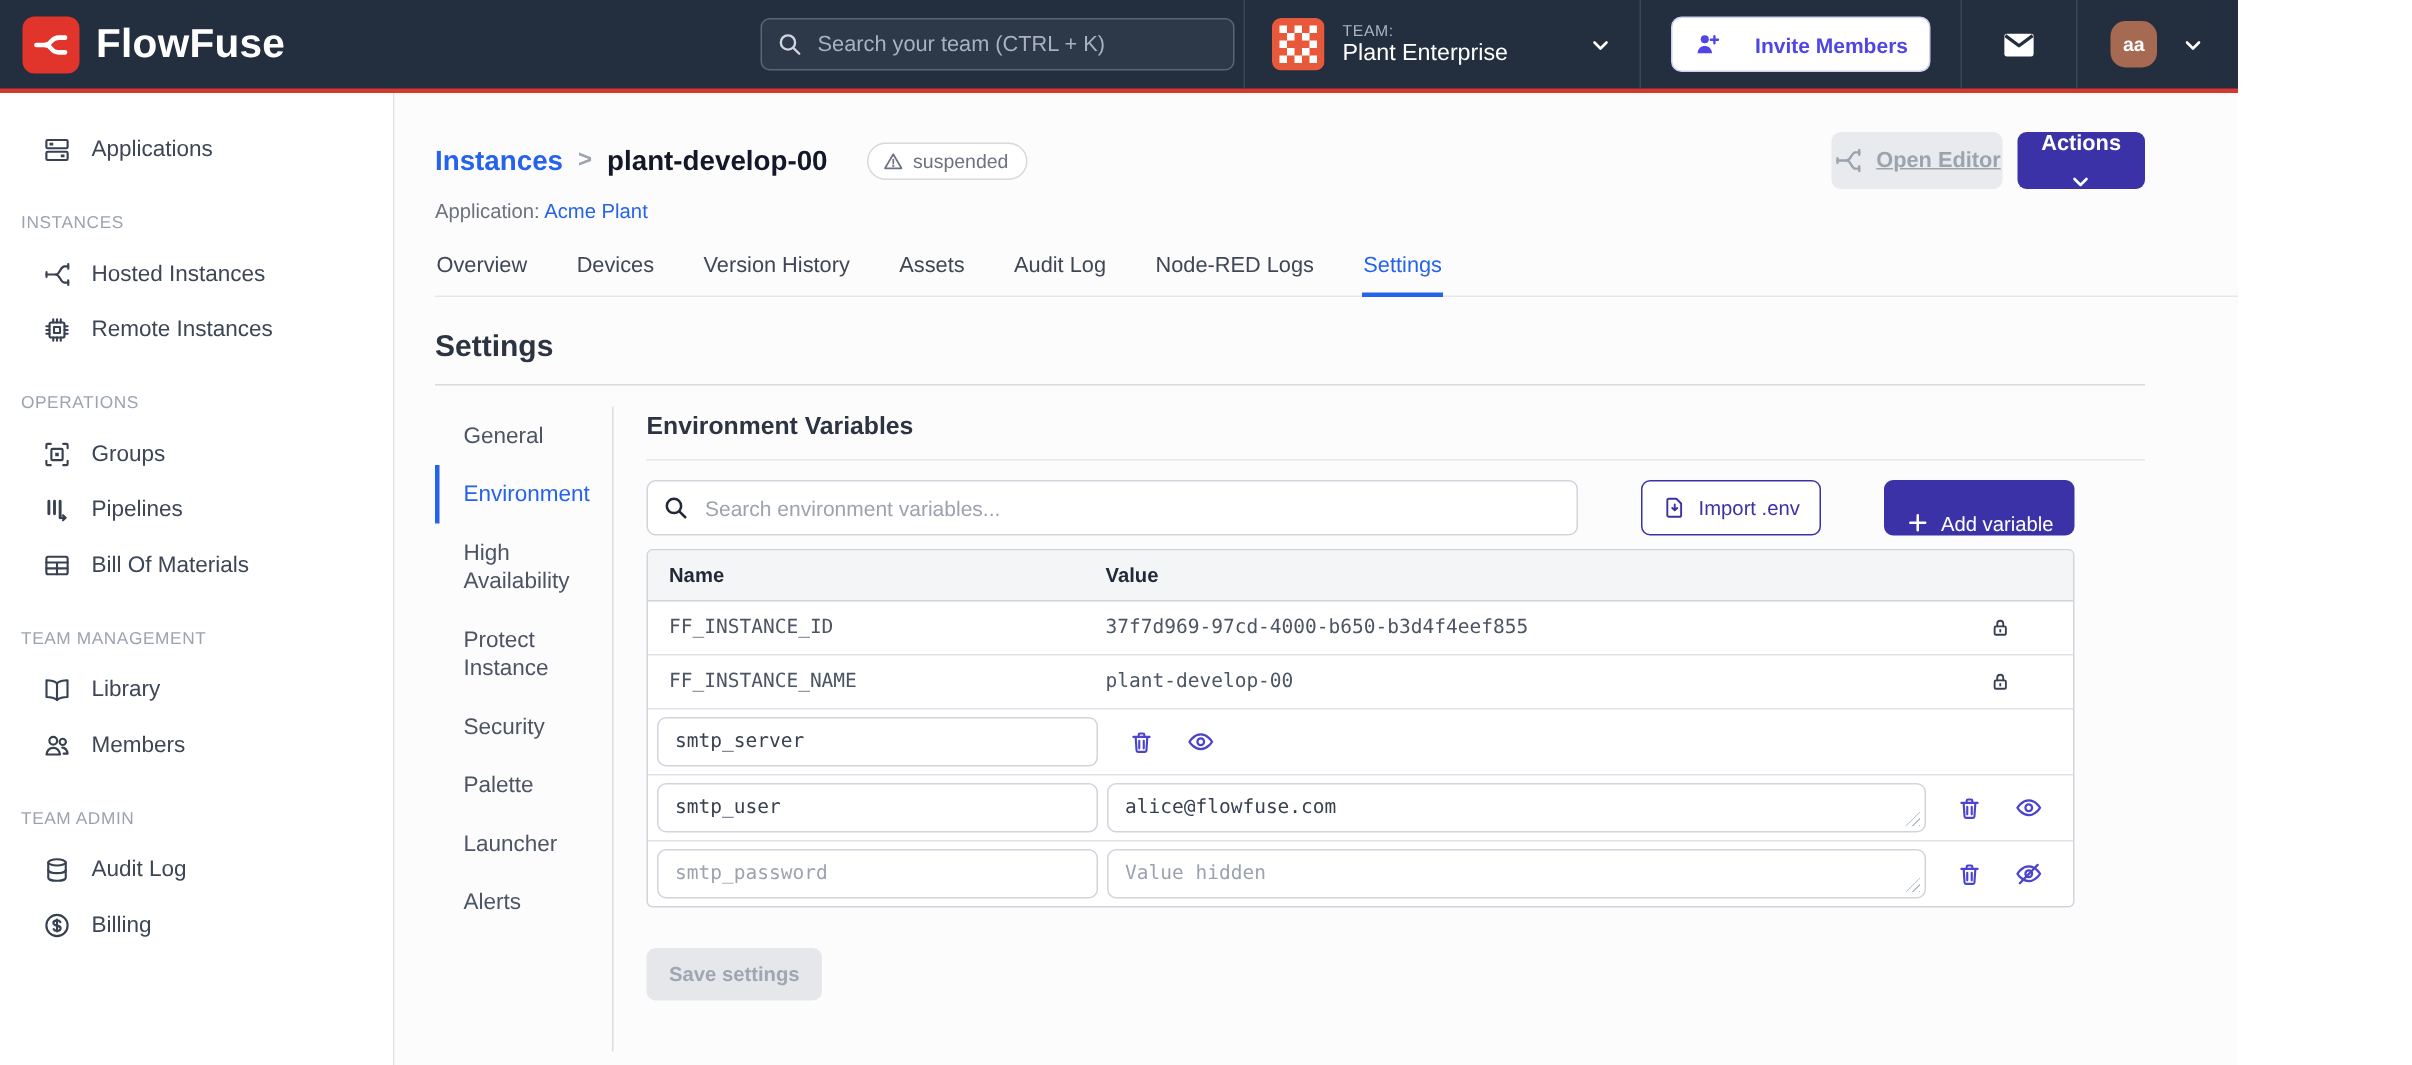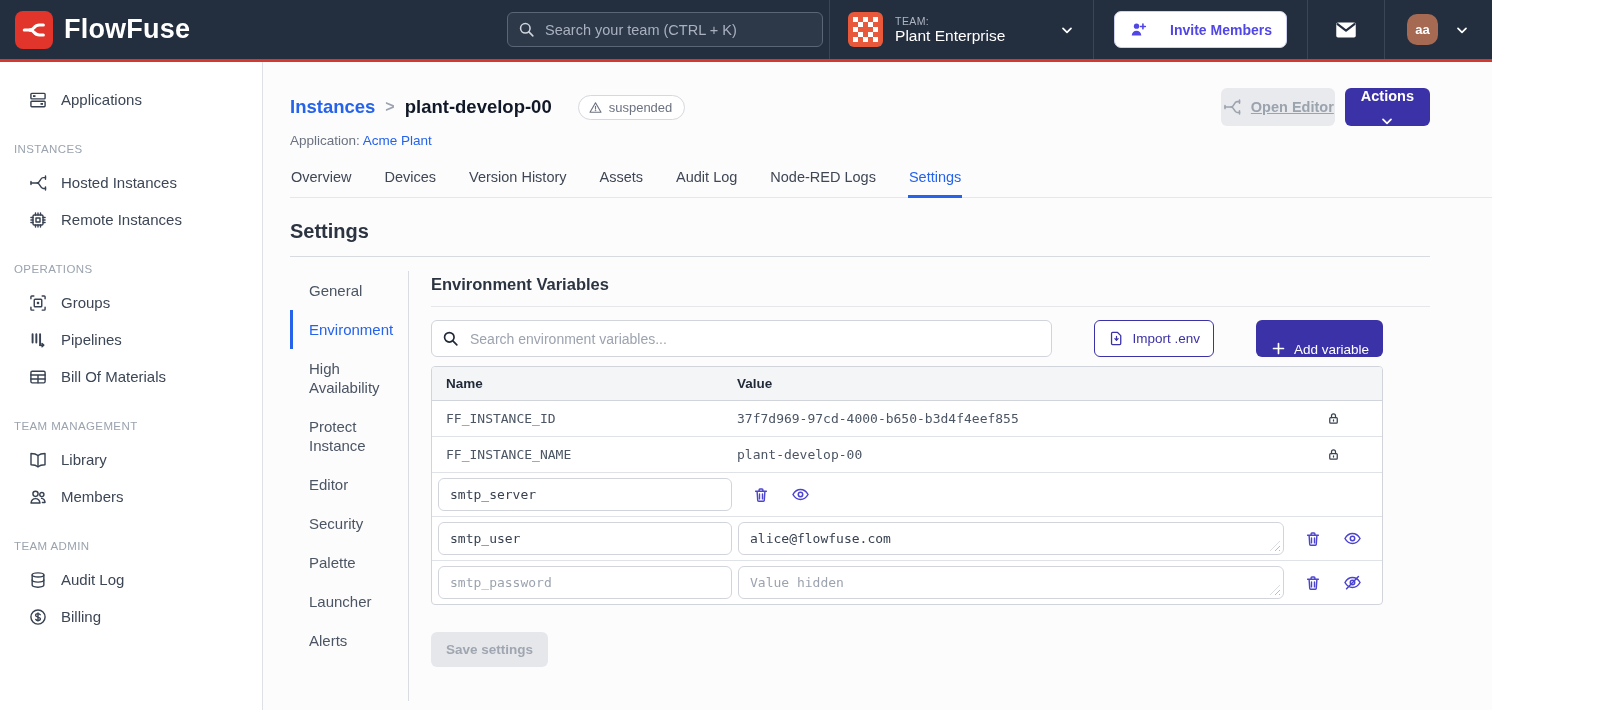"Editor" div { html: <div>Editor</div> -> none }
